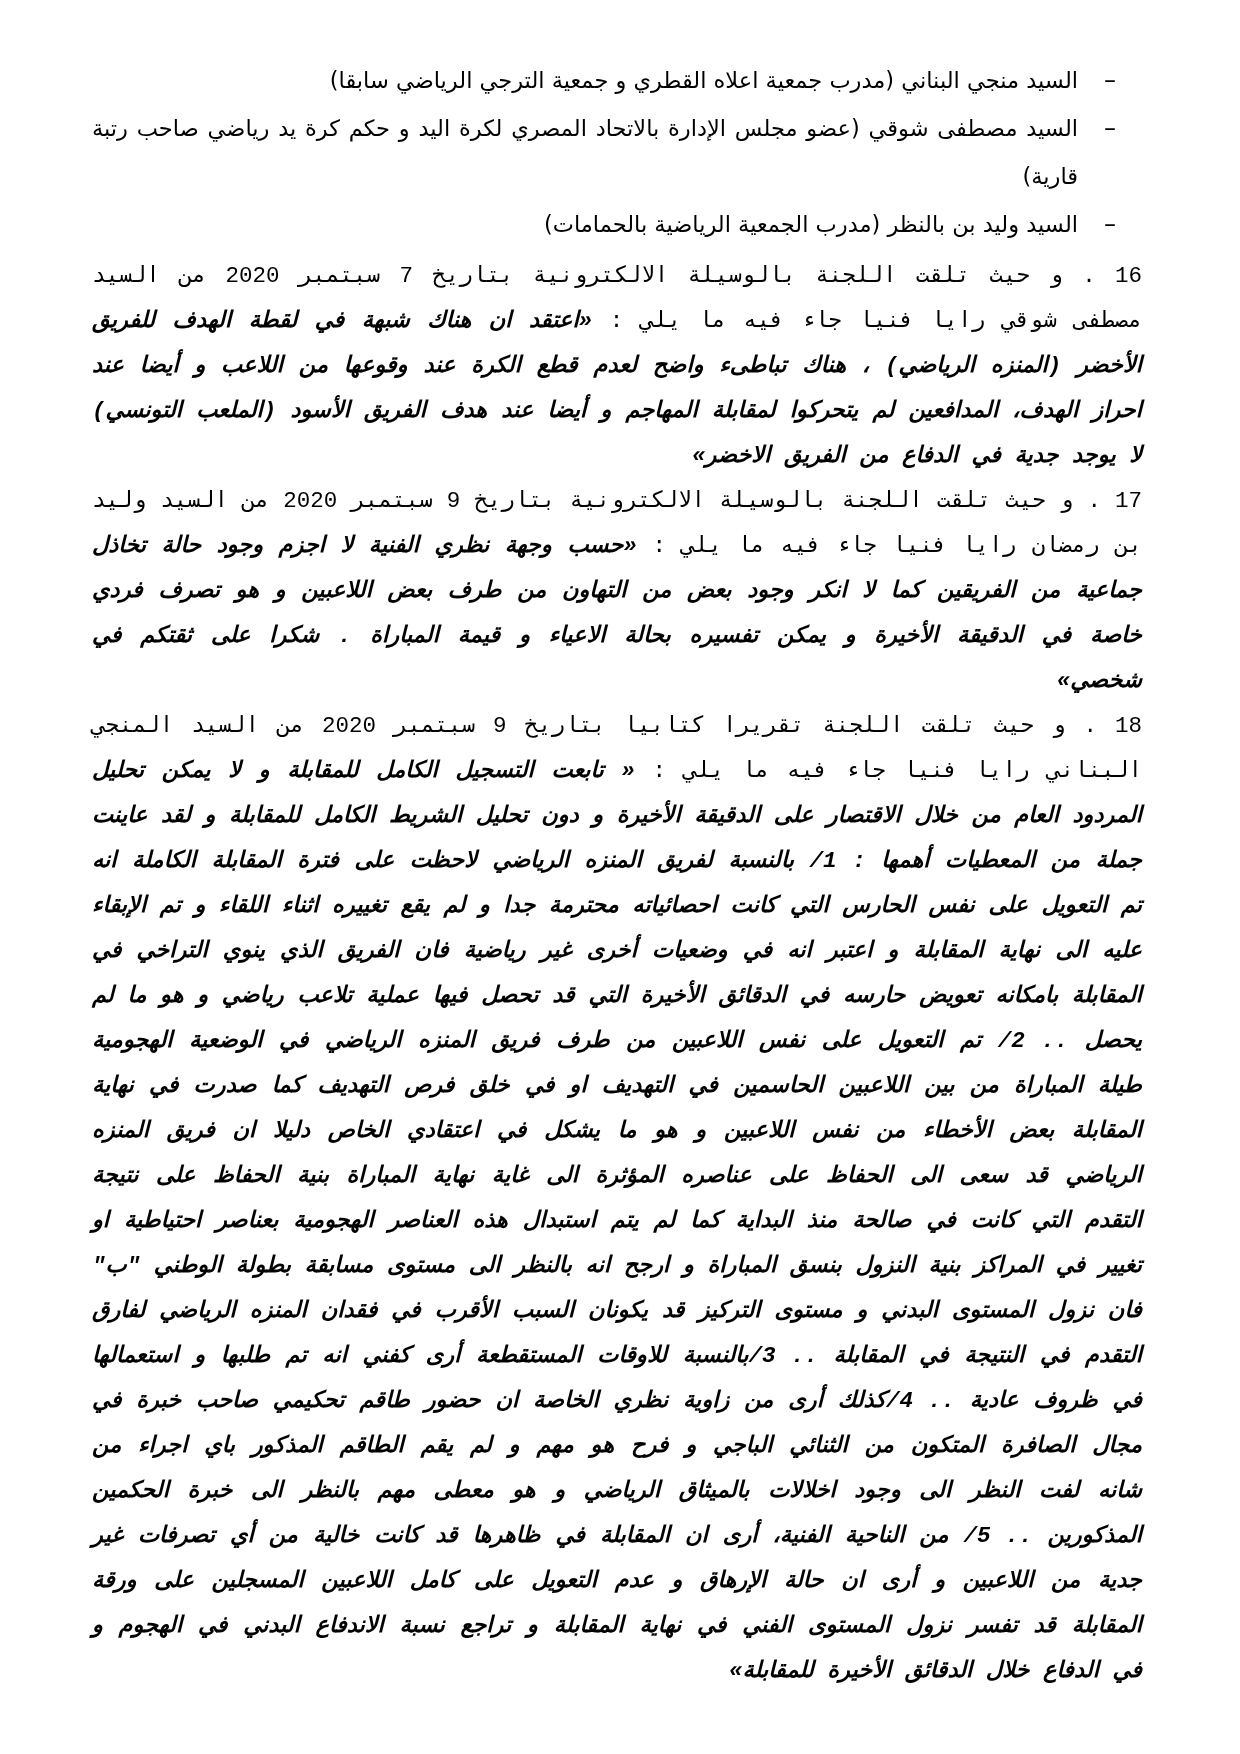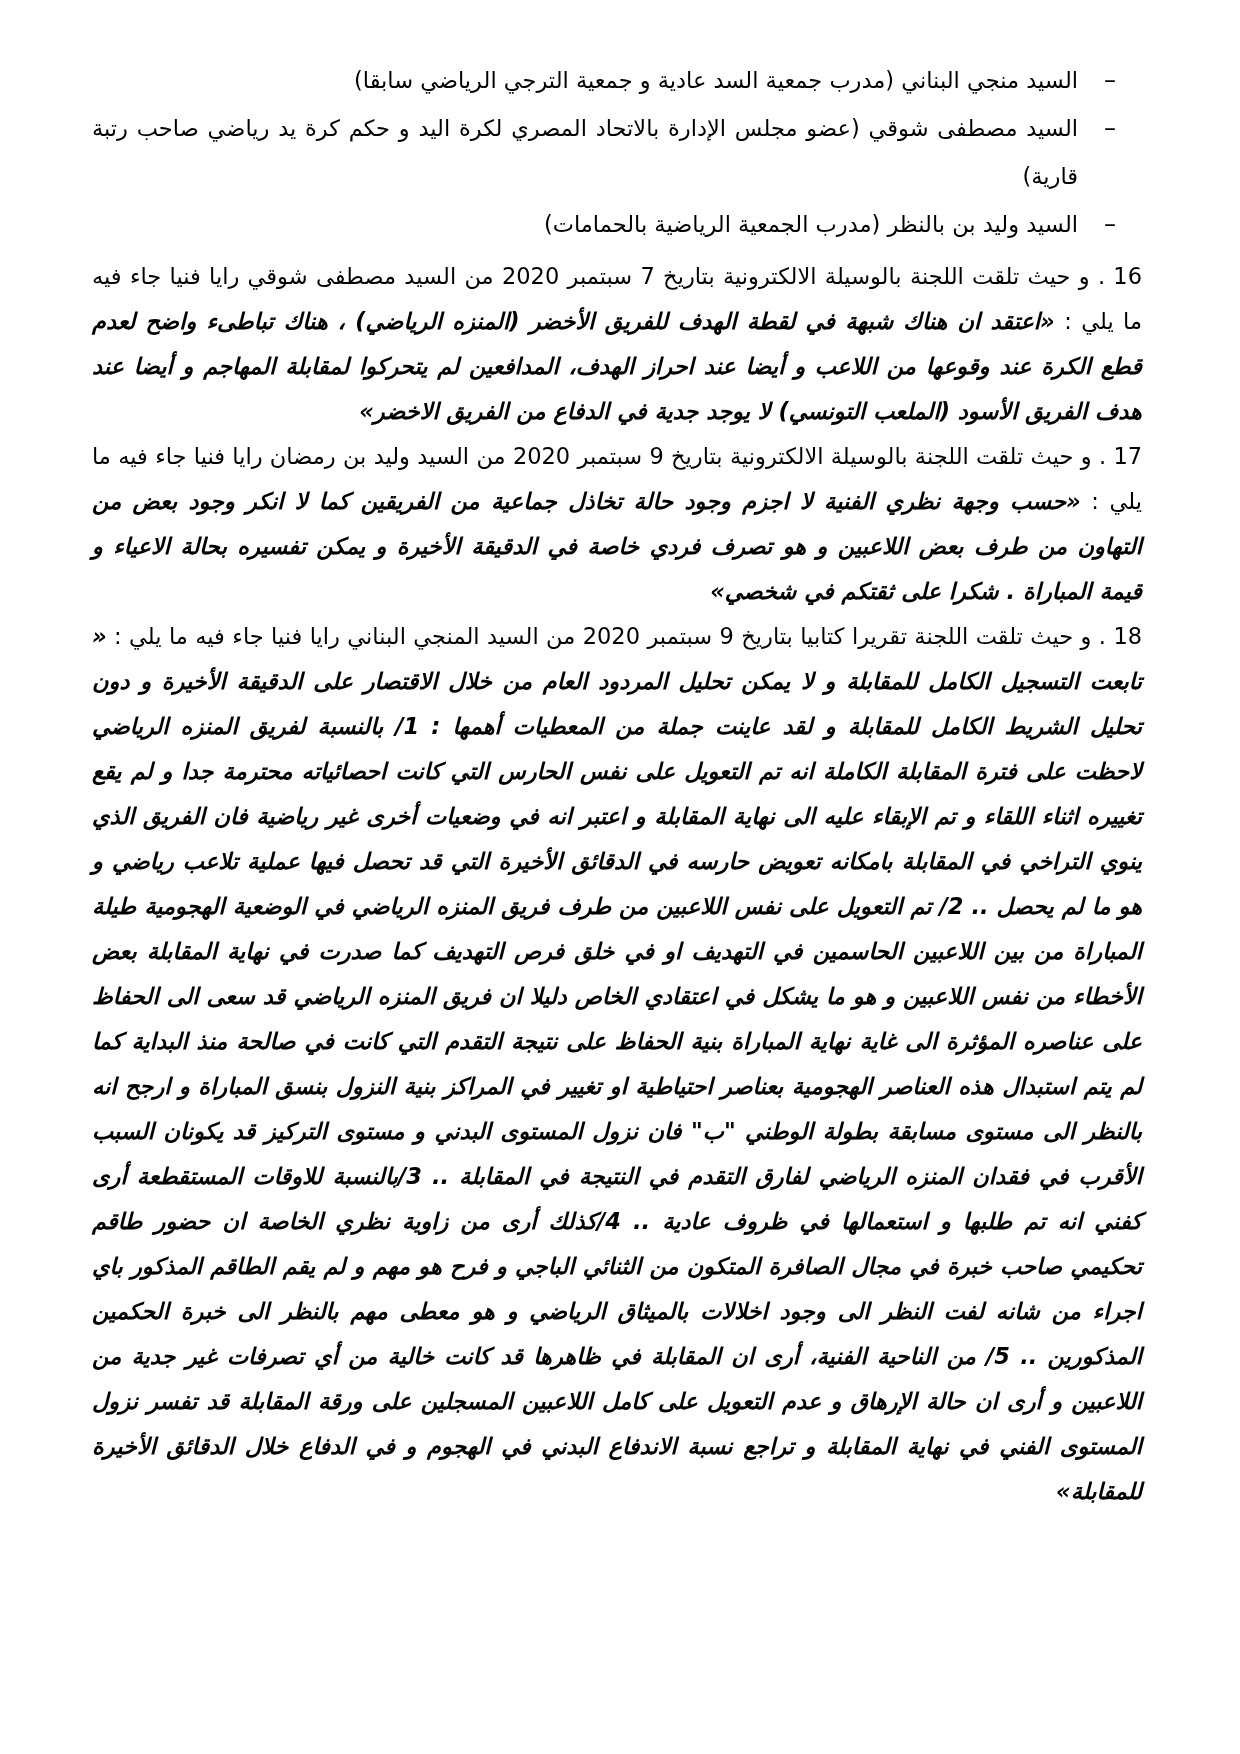"السيد منجي البناني (مدرب جمعية" span.bullet-text { text: السد عادية -> اعلاه القطري }
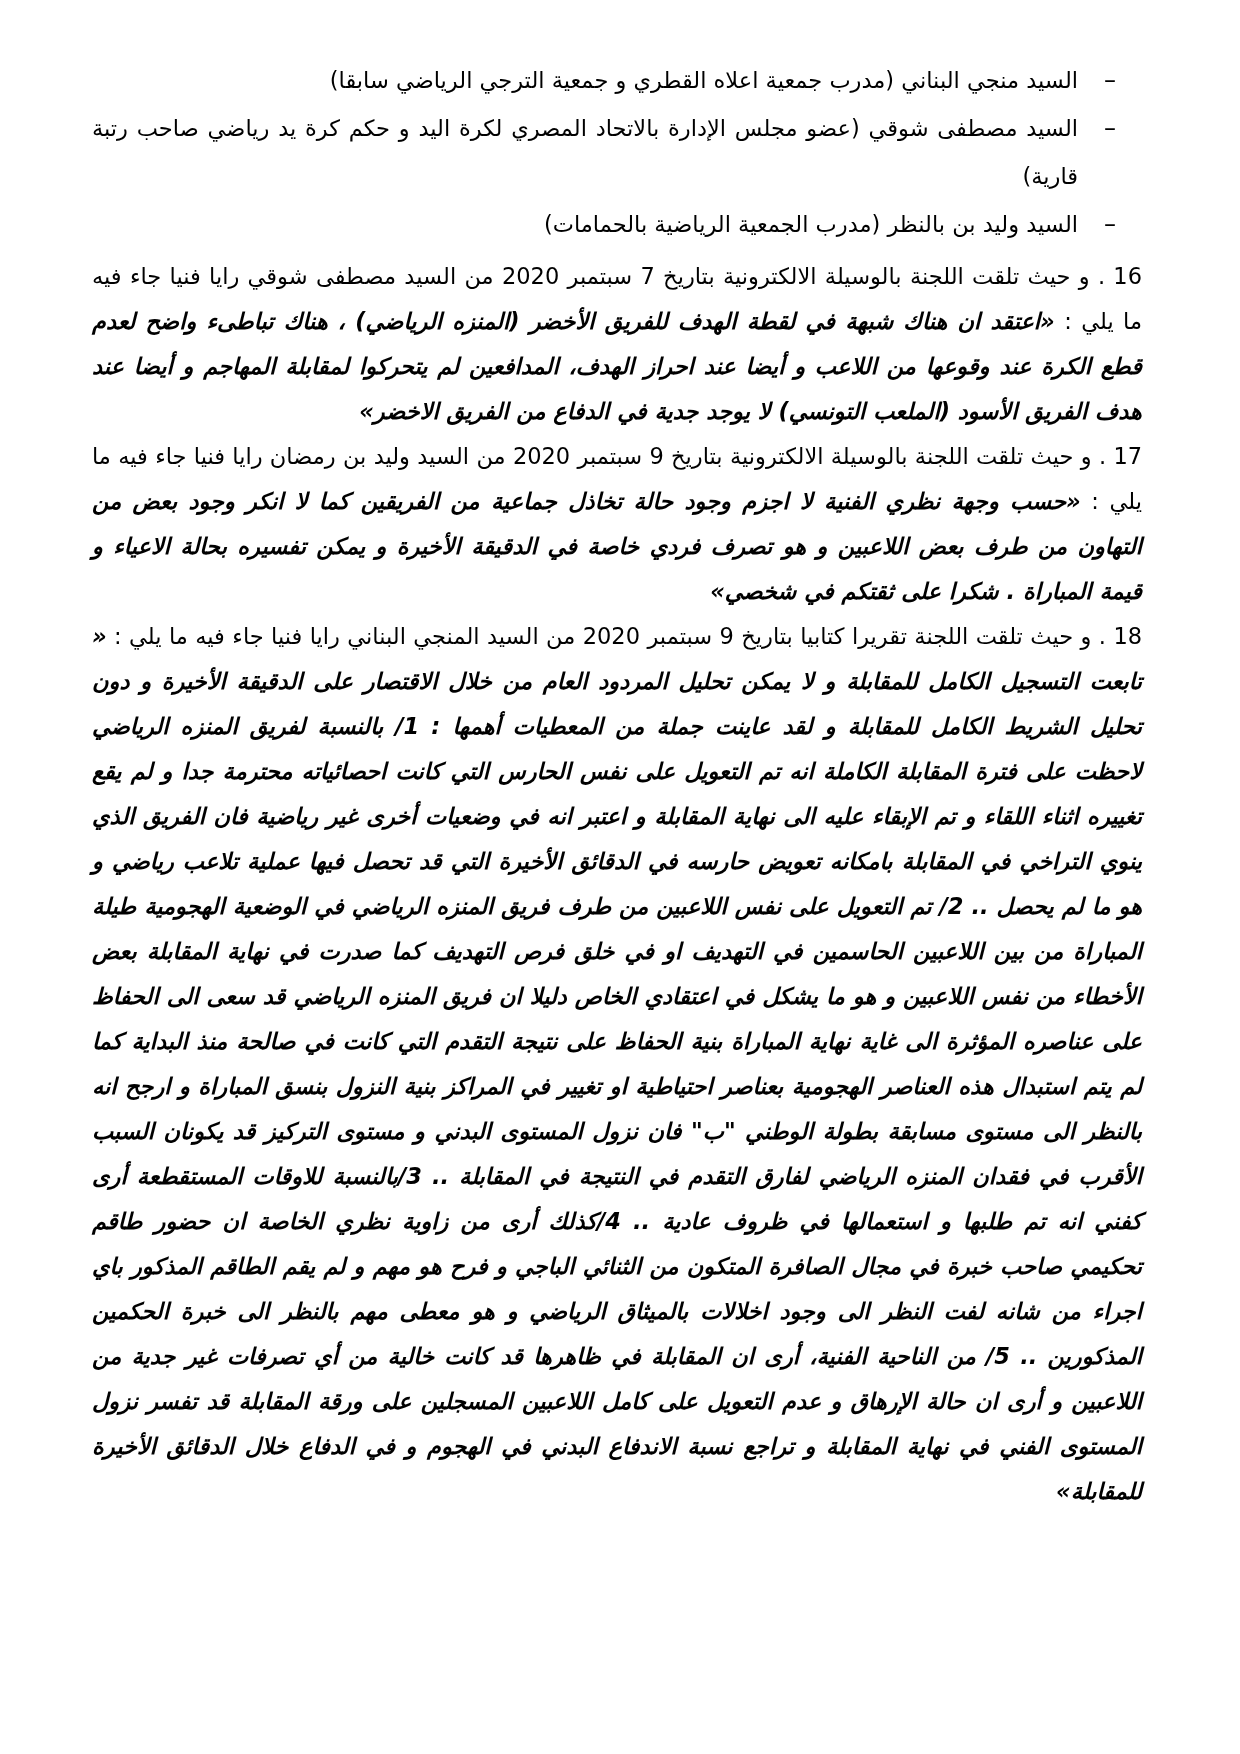"16 . و حيث تلقت" .body-par { font-family: none -> Liberation Mono, monospace }
